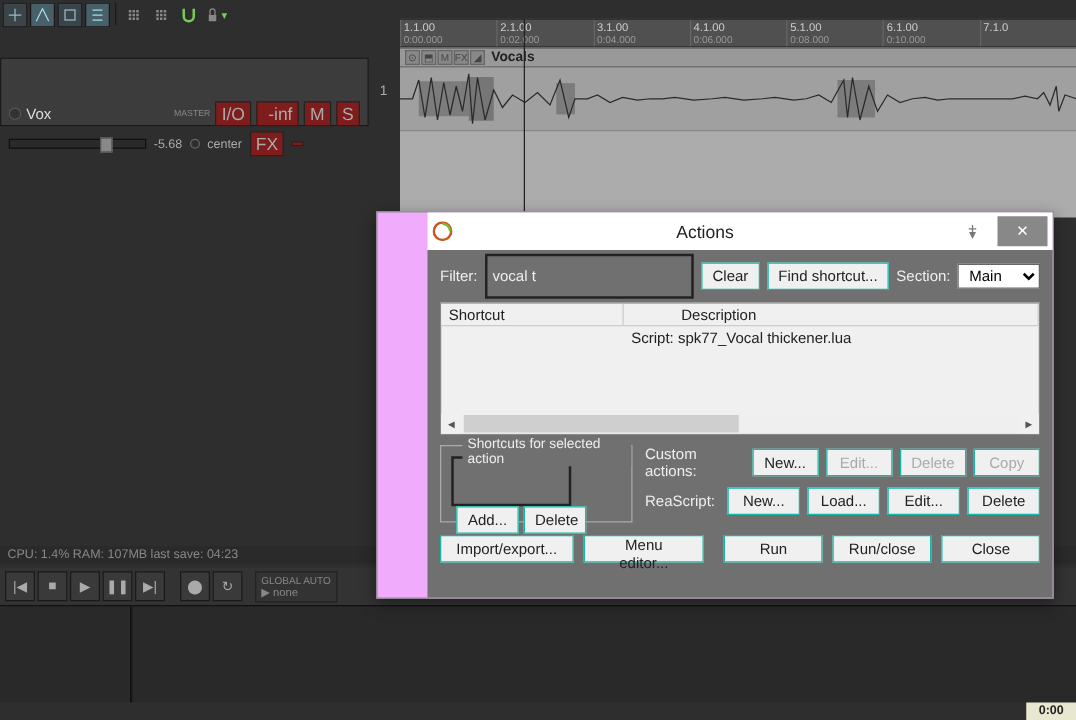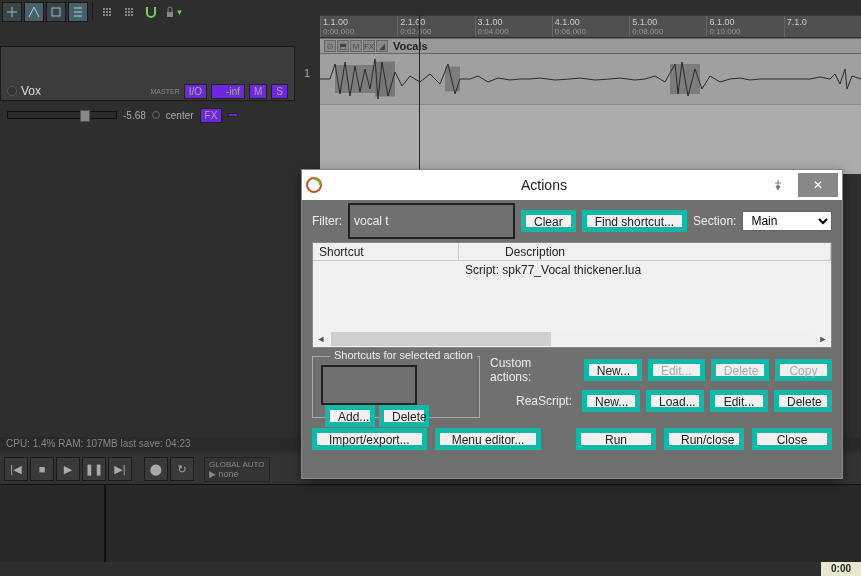"I/O" .small-btn { background: #6d28d9 -> #7f1d1d; font-size: 10px -> 14px }
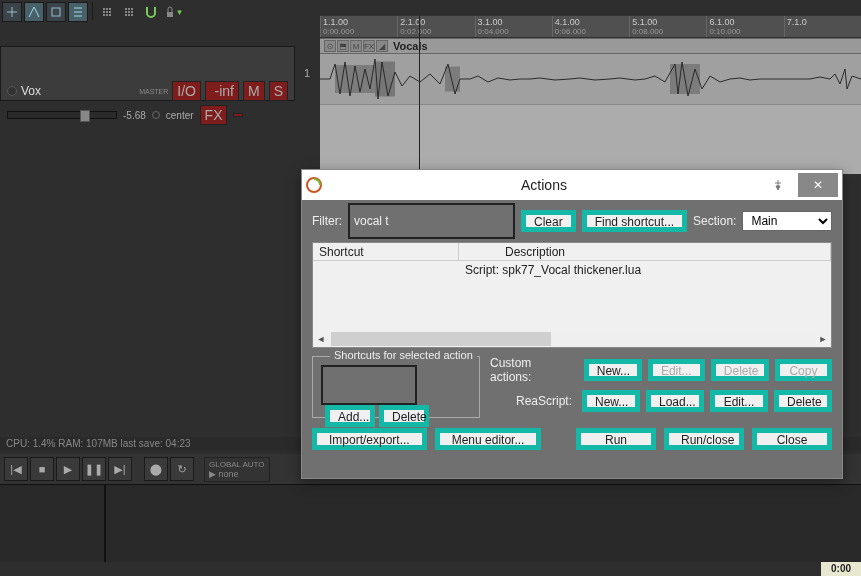"Actions" .dialog { padding-left: none -> 40px }
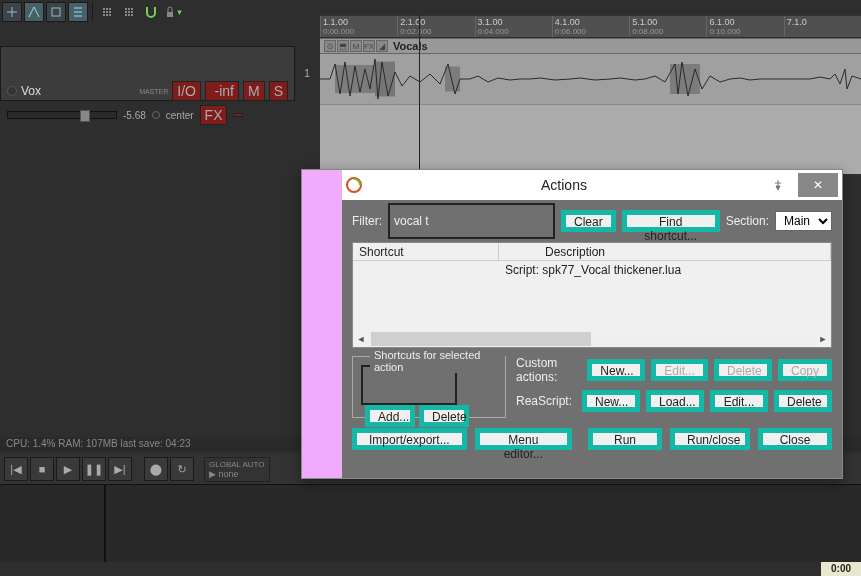"Clear" .dlg-btn { border: 5px solid #14b8a6 -> 1px solid #14b8a6 }
